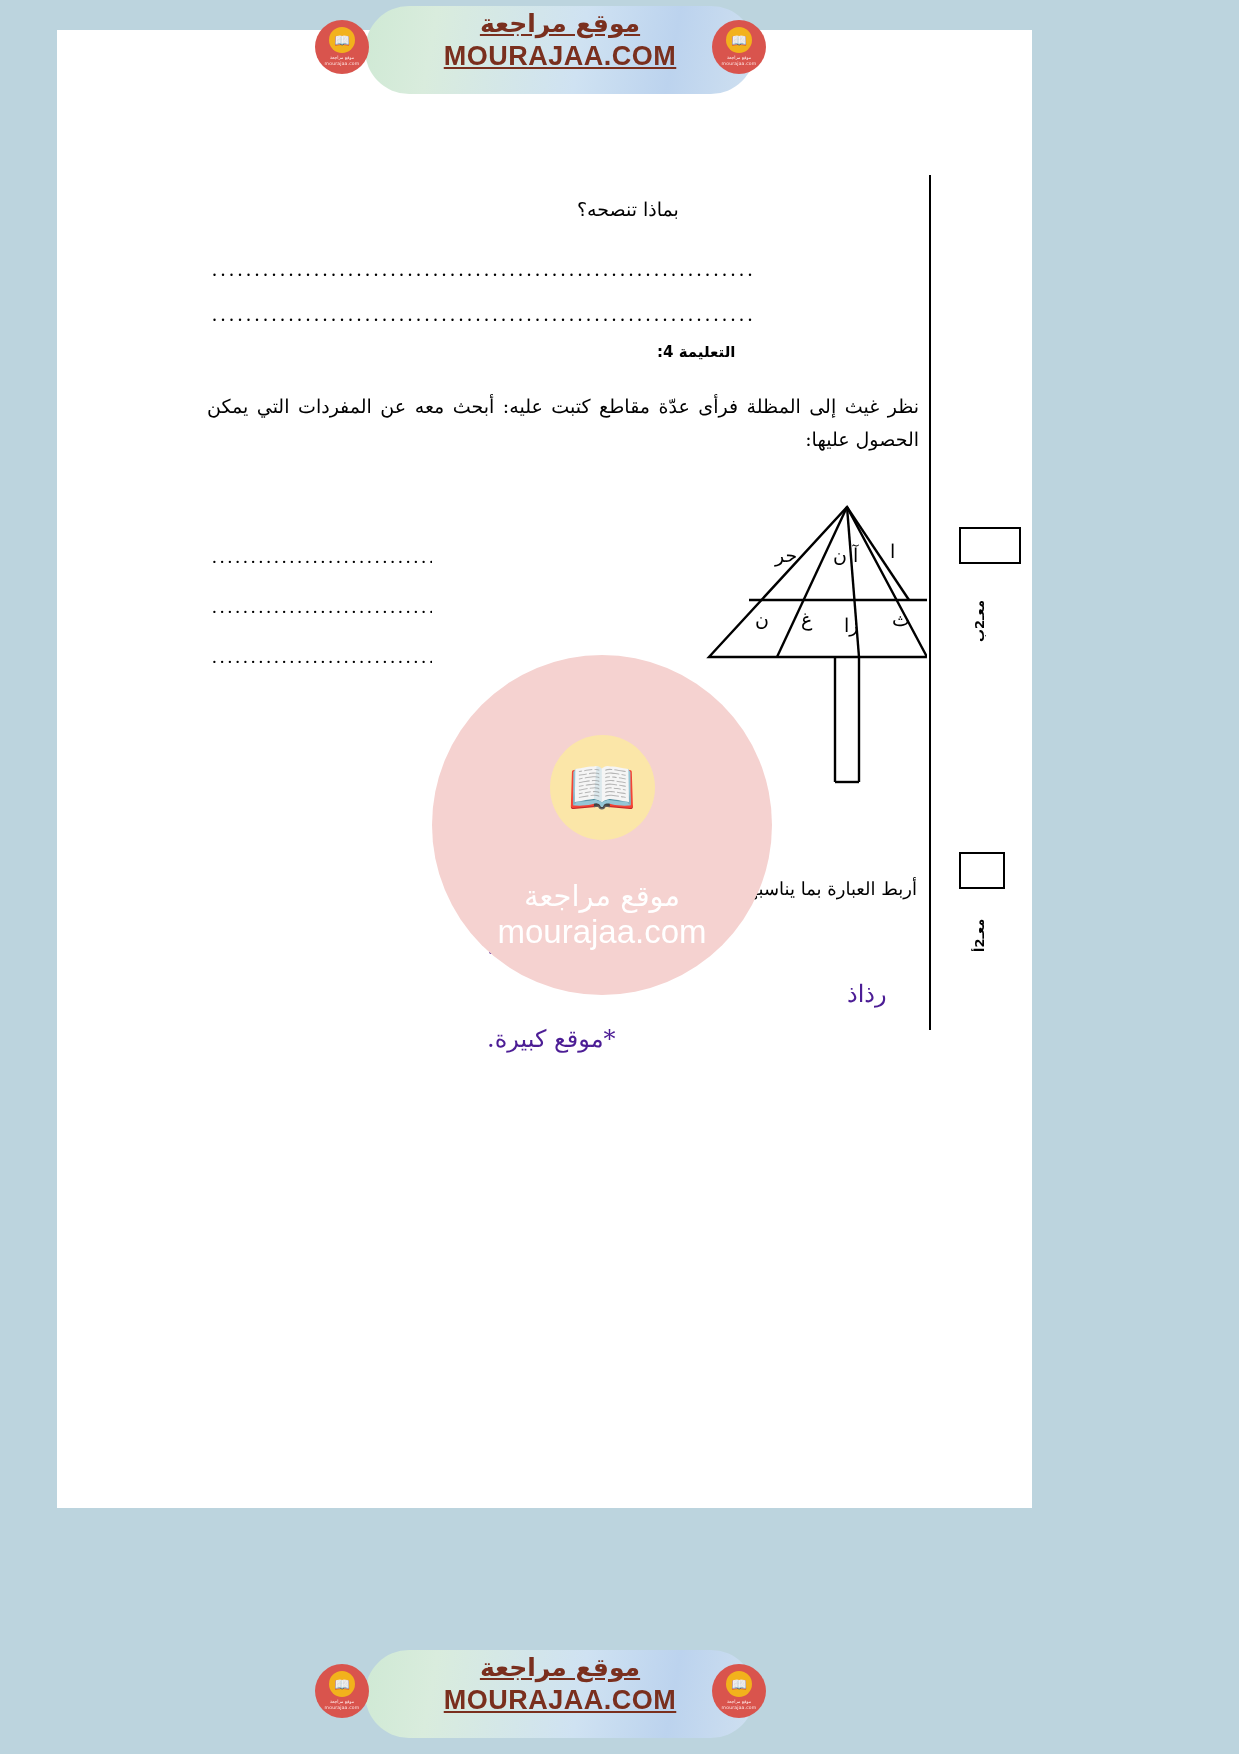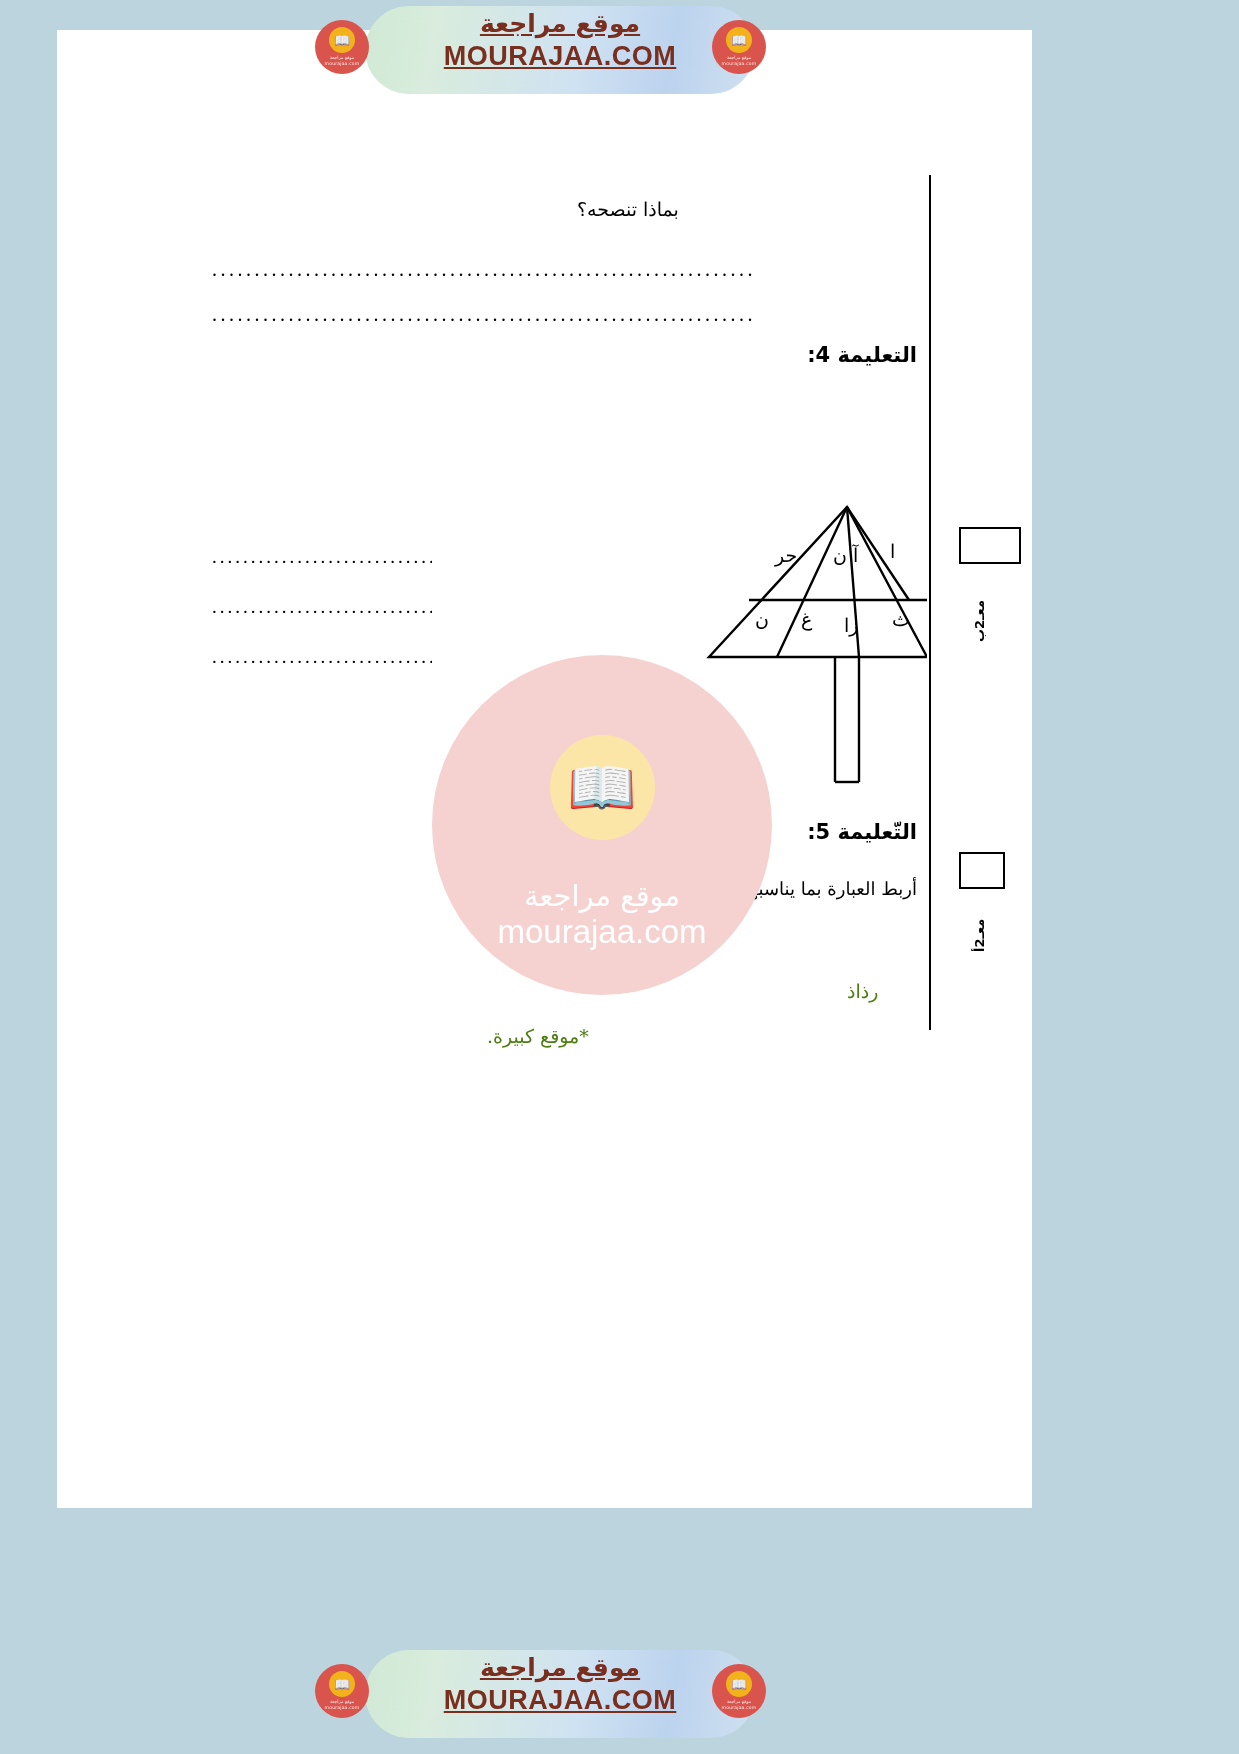"التعليمة 4:" .heading { font-size: 21px -> 15px; text-align: right -> left }
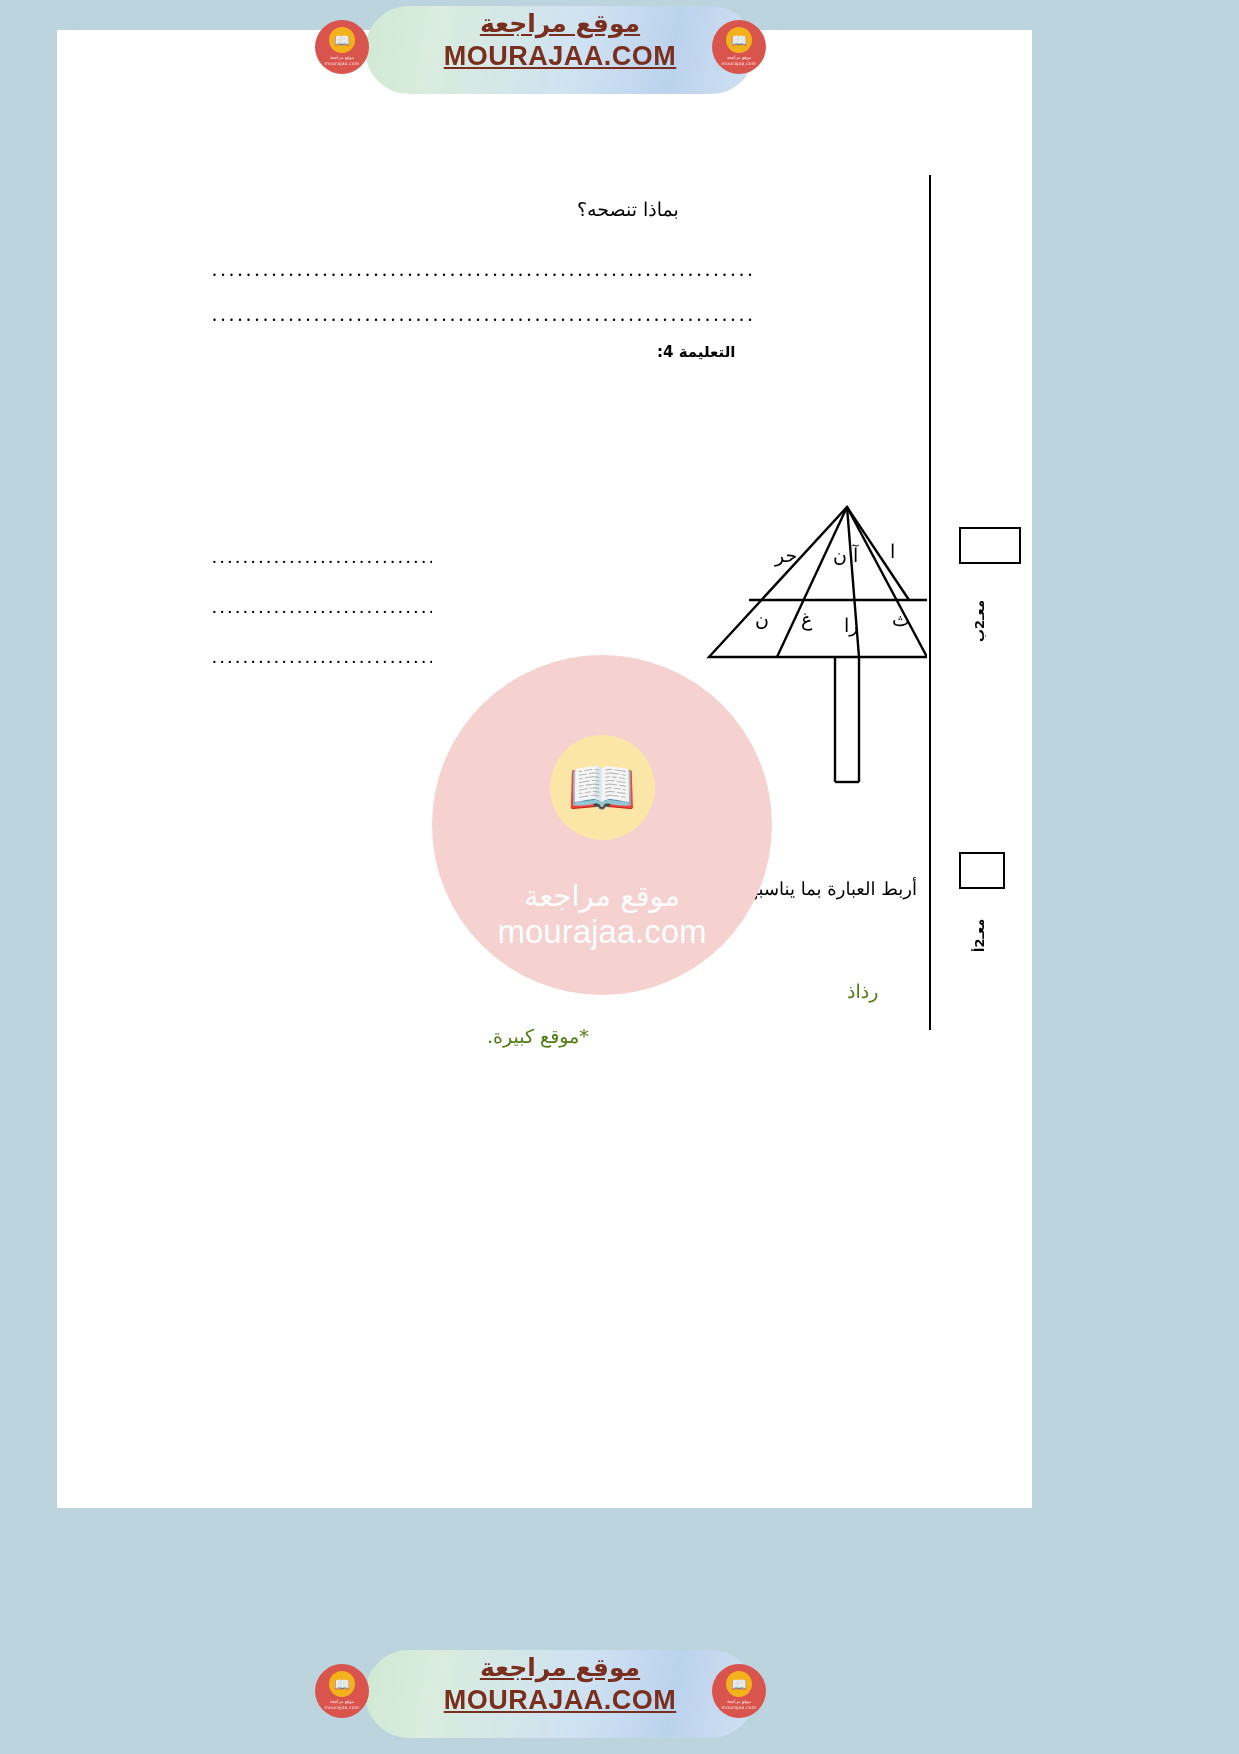"نظر غيث إلى المظلة فرأى" div { html: none -> <div>نظر غيث إلى المظلة فرأى عدّة مقاطع كتبت عليه: أبحث معه عن المفردات التي يمكن الحصول عليها:</div> }
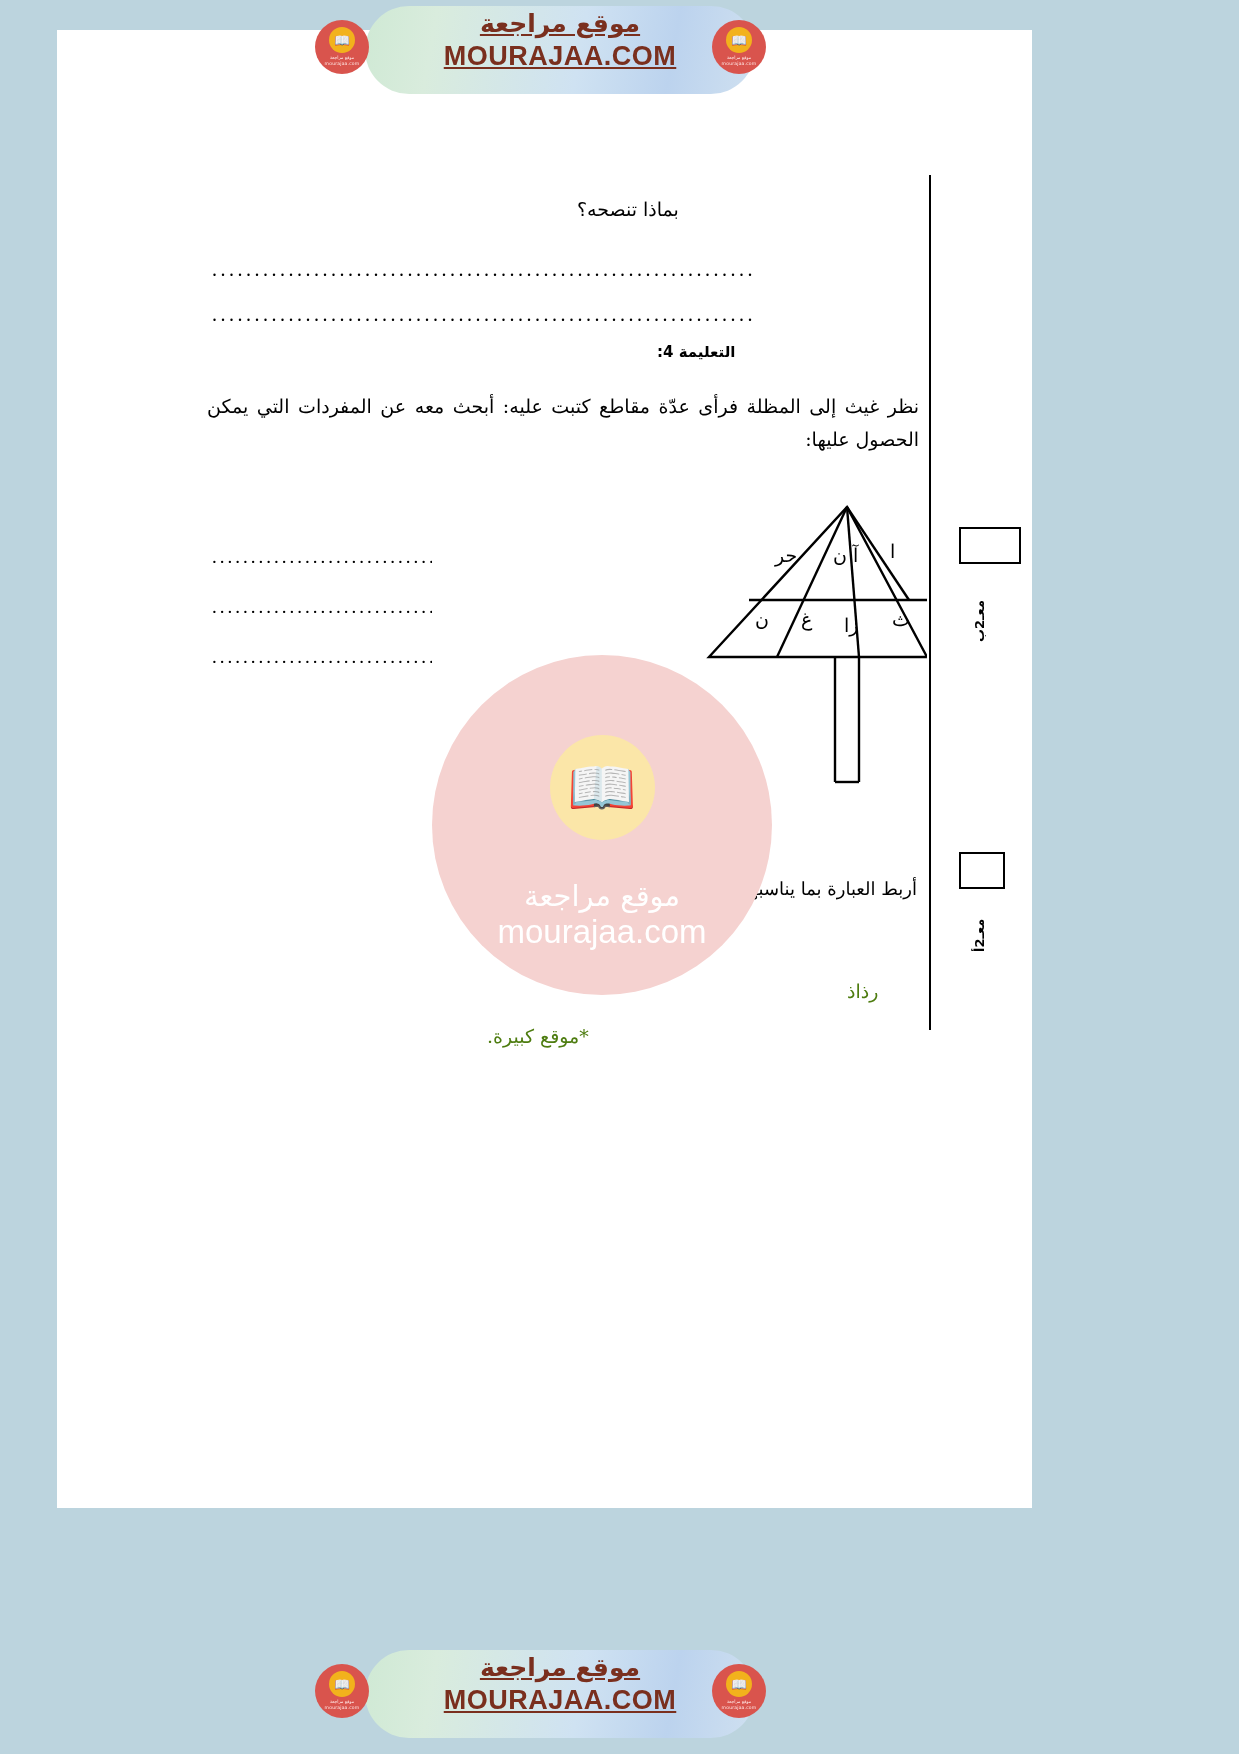"رذاذ" .match-item { color: #4d7c0f -> #4c1d95; font-size: 19px -> 24px }
